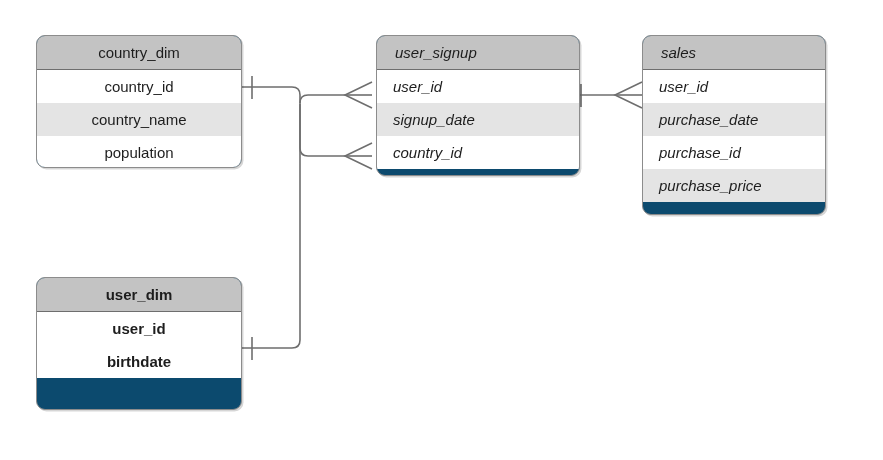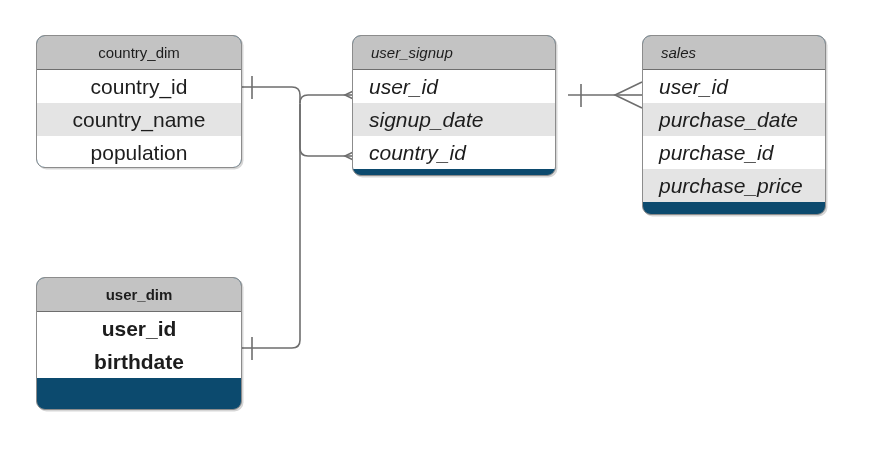"user_signup" div.entity { left: 352px -> 376px }
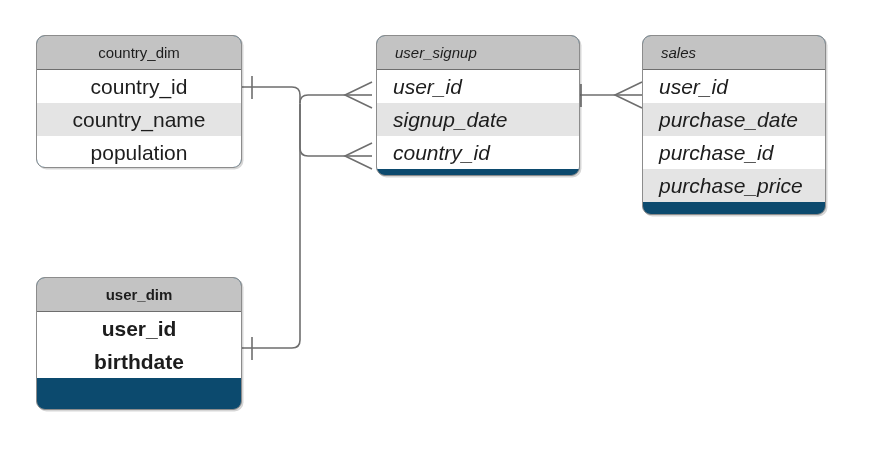"country_id" .entity-row { font-size: 21px -> 15px }
